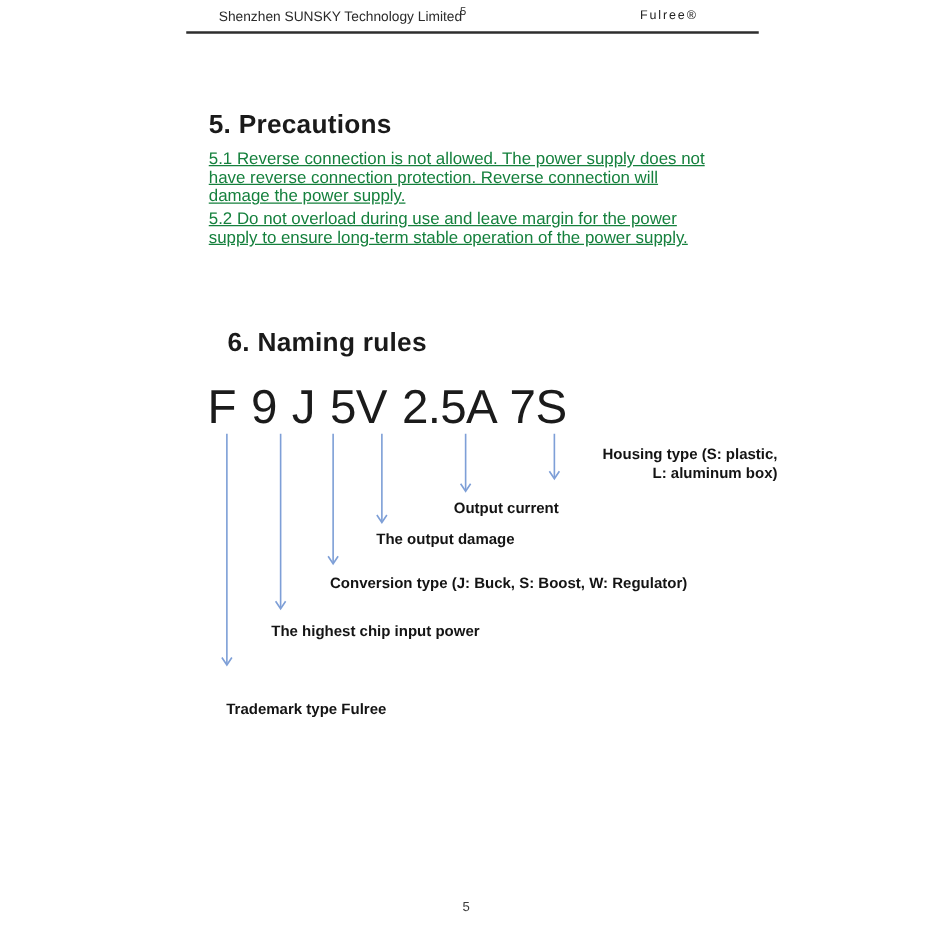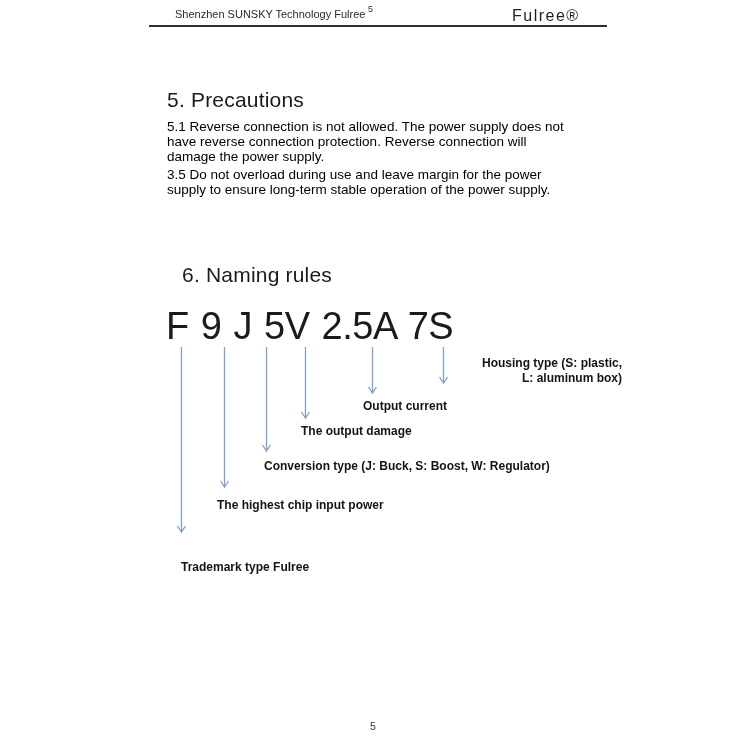"Shenzhen SUNSKY Technology Fulree" div.abs { text: Fulree -> Limited }
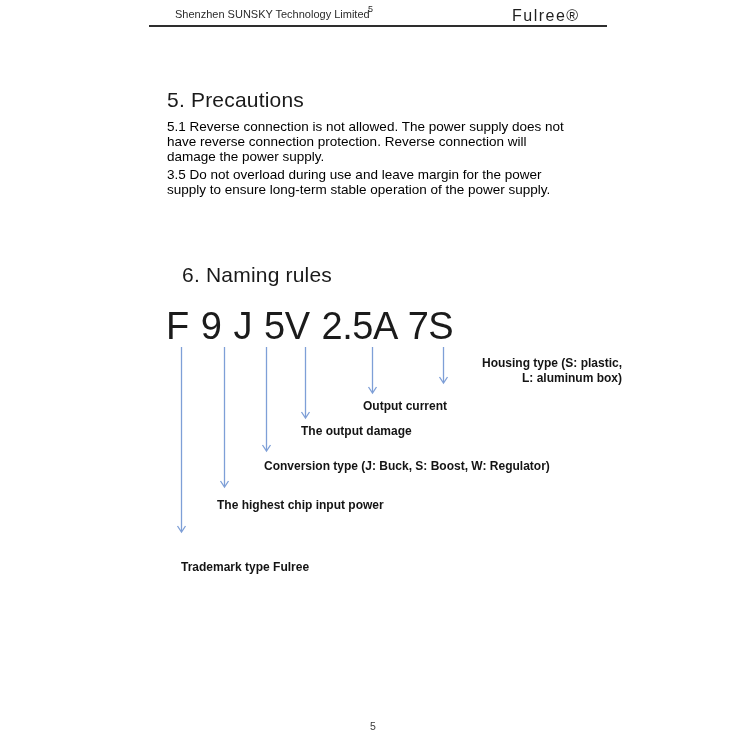"Fulree®" .hdr-brand { font-size: 16px -> 10px }
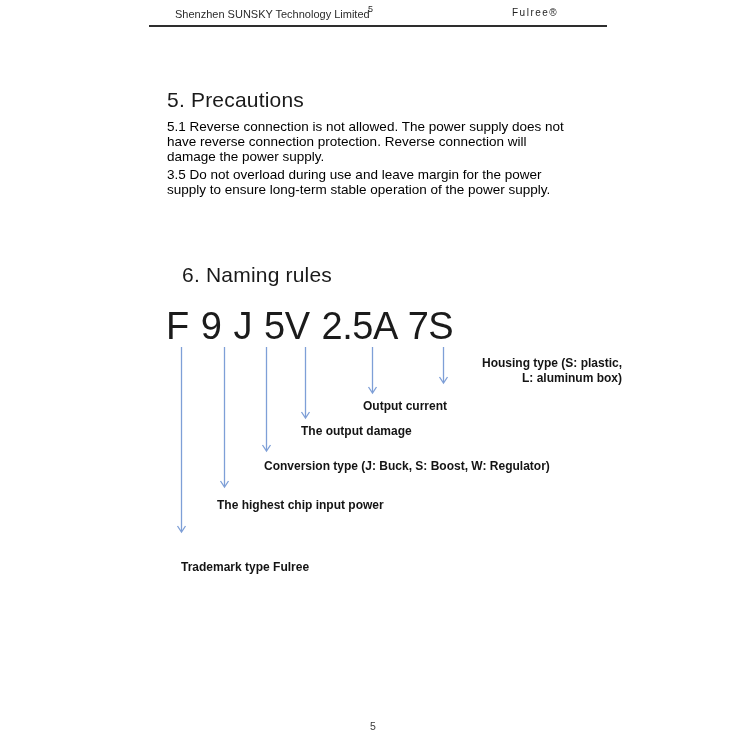"5. Precautions" .section-heading { font-weight: normal -> bold }
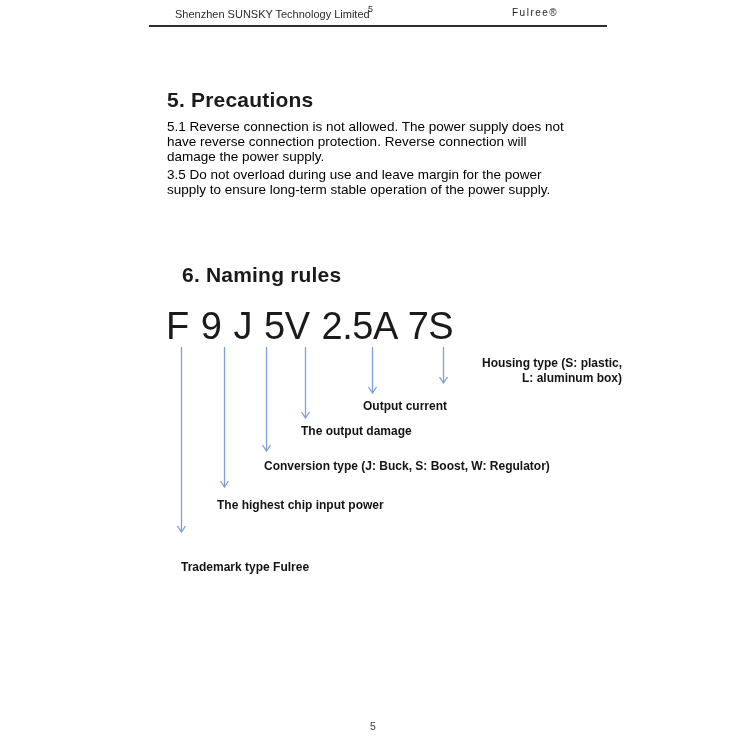"5.1 Reverse connection is not" .para { color: #000000 -> #15803d; text-decoration: none -> underline }
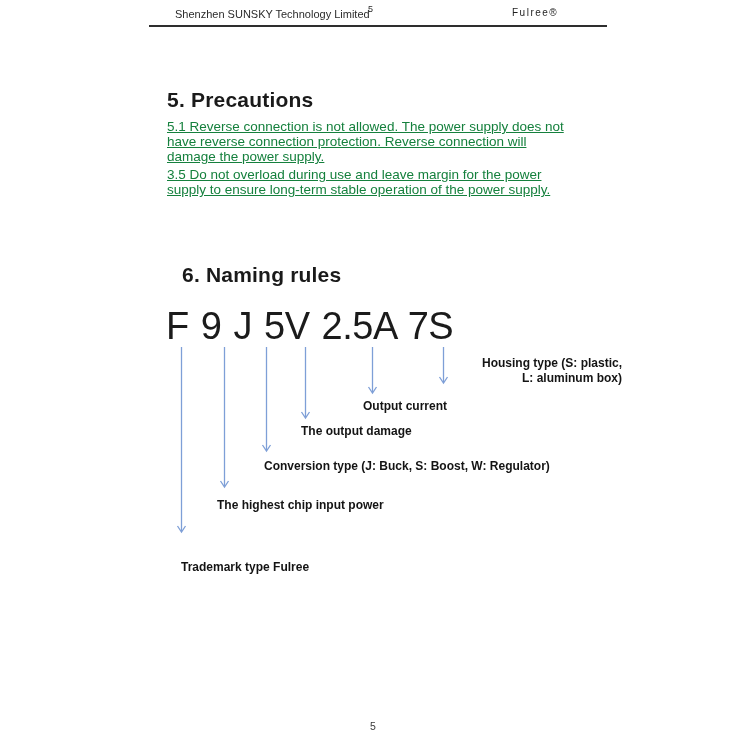"3.5 Do not overload during" div.abs { text: 3.5 -> 5.2 }
